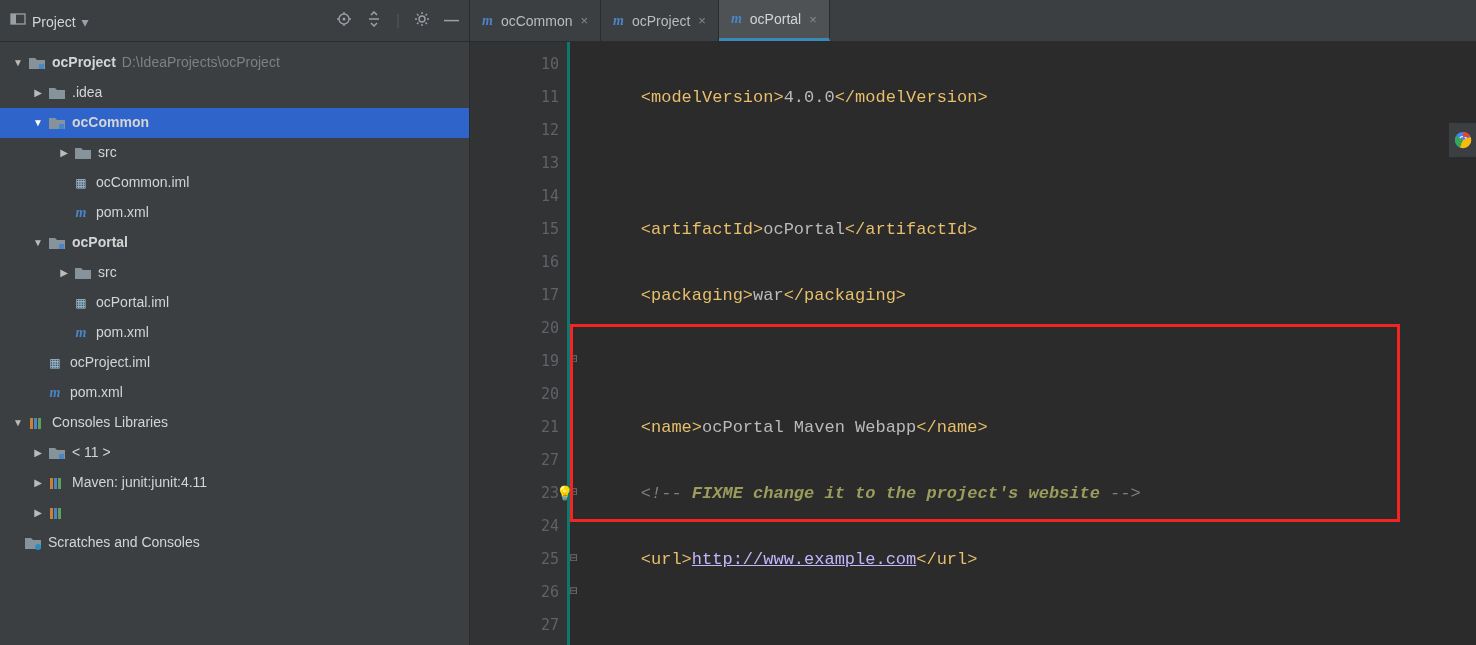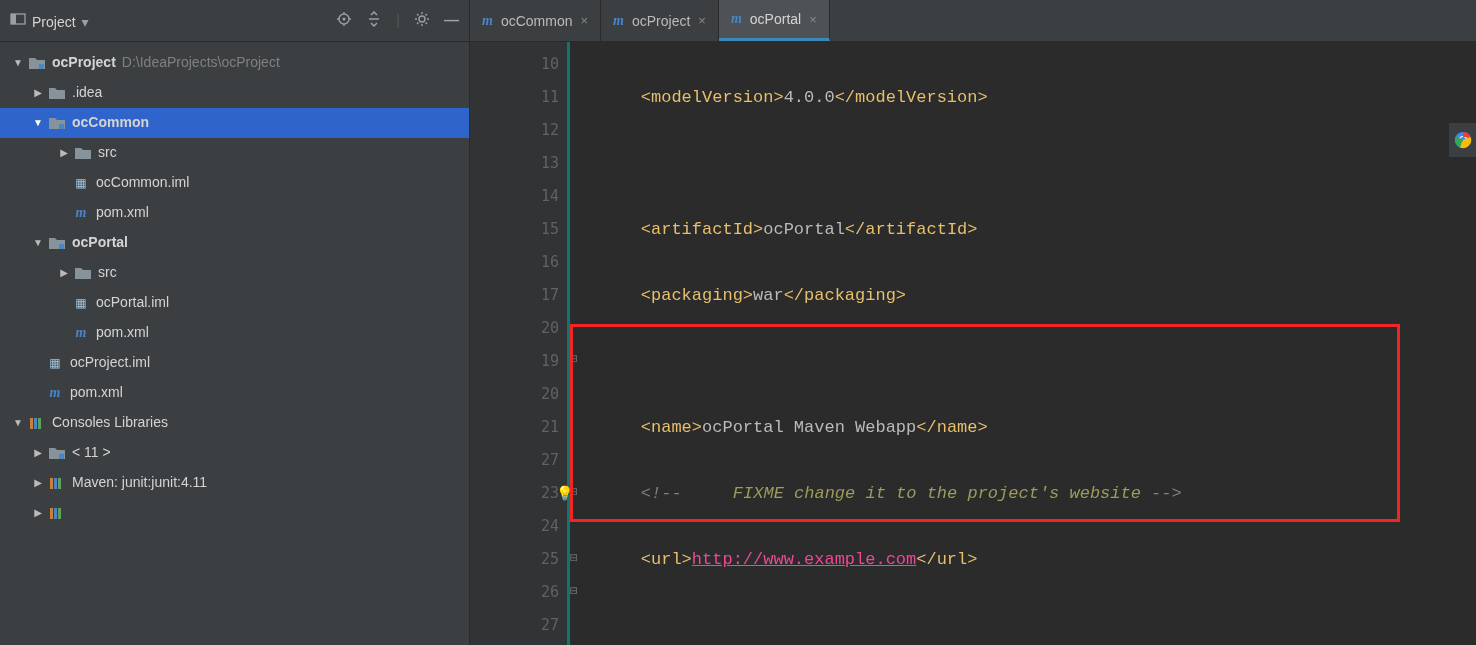"FIXME change it to the" .c-comment-em { font-weight: 400 -> 700; margin-left: 41px -> none }
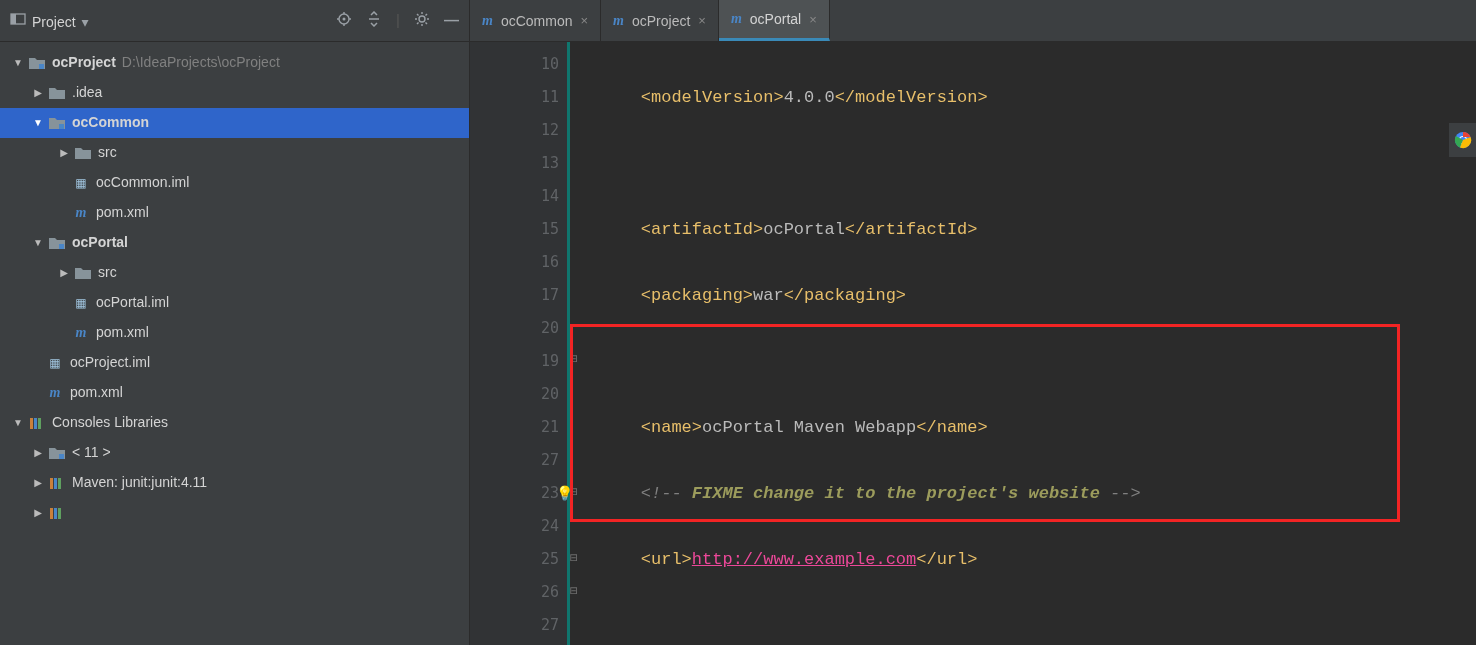"Scratches and Consoles" div.tree-row { html: none -> <div> <span> <svg> <path></path> <circle></circle> </svg> </span> <span>Scratches and Consoles</span> </div> }
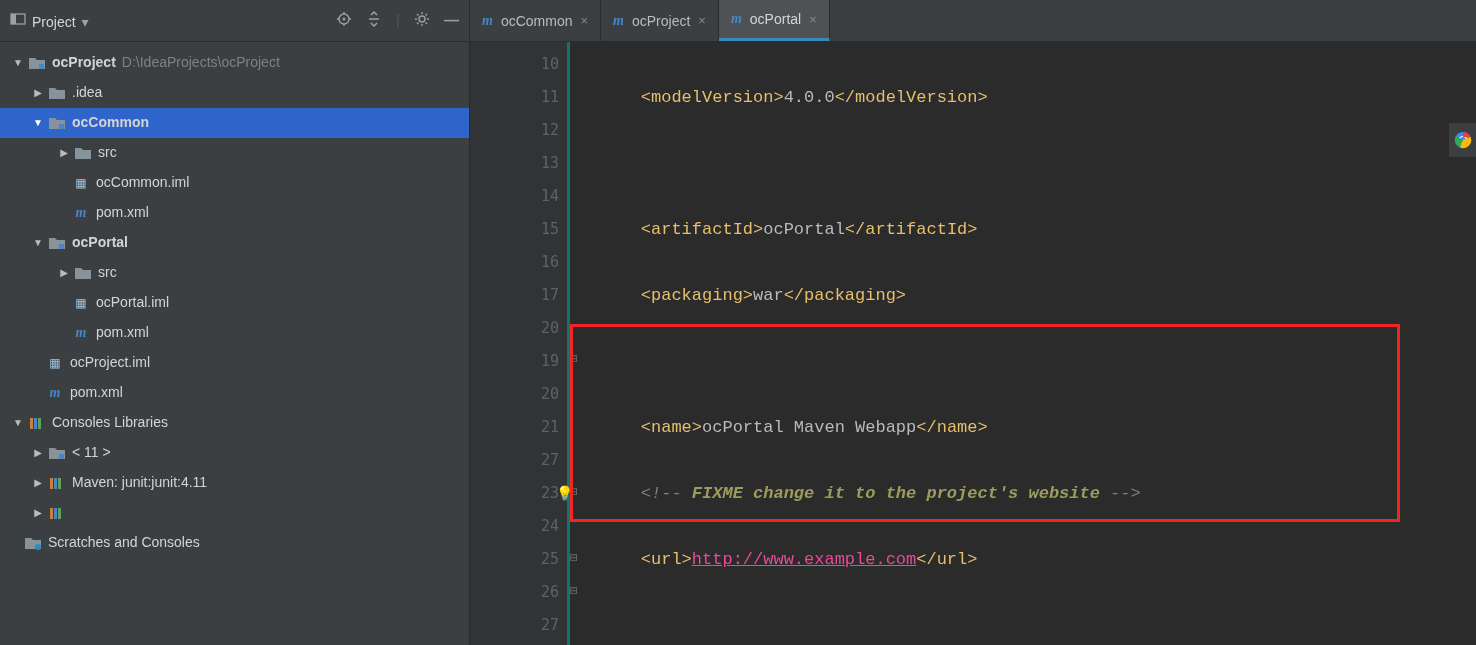"http://www.example.com" .c-link { color: #ec4899 -> #c4b5fd }
